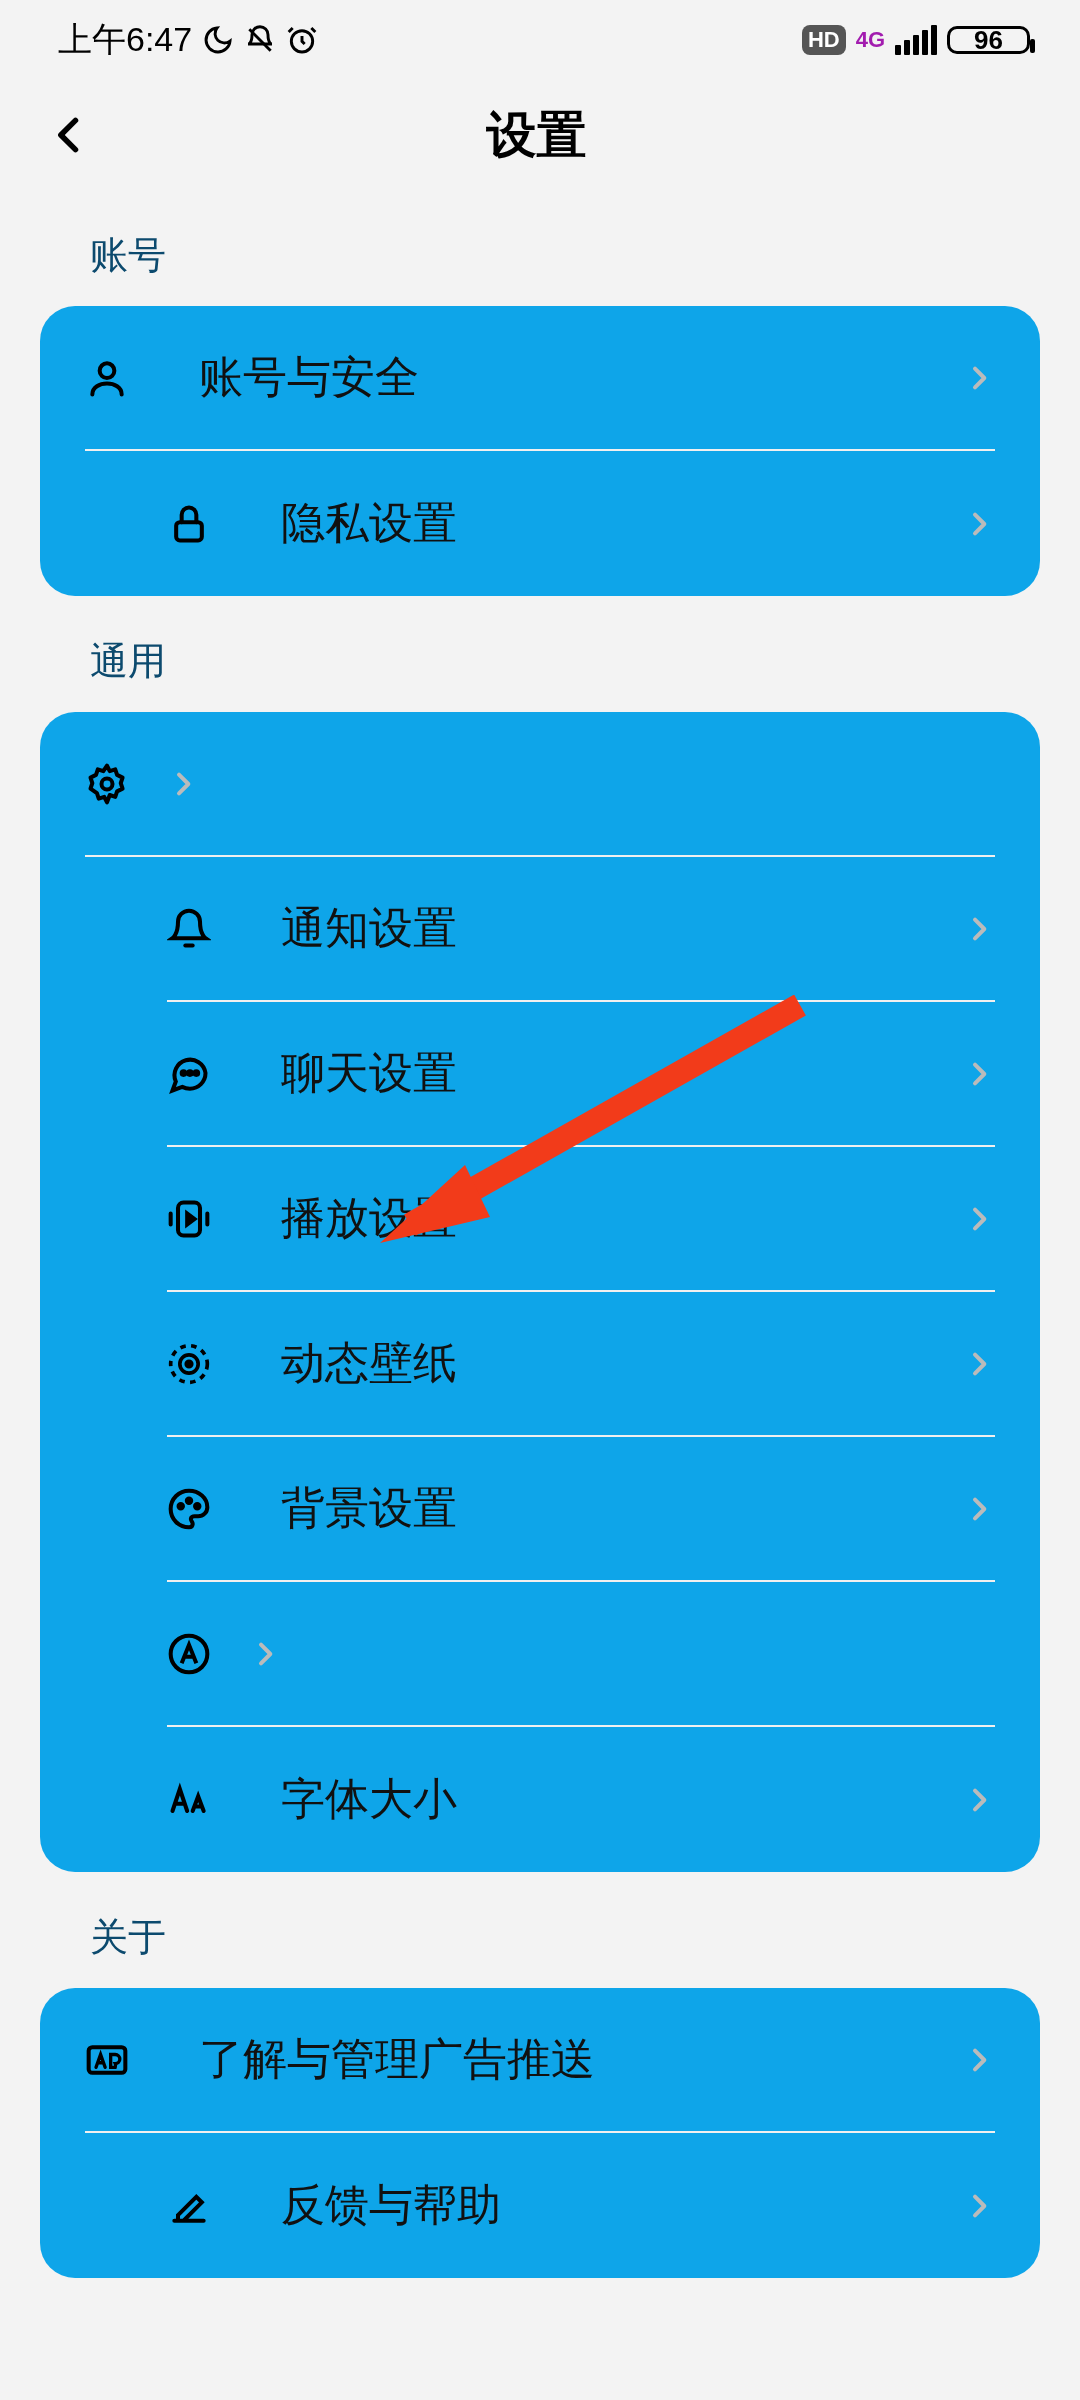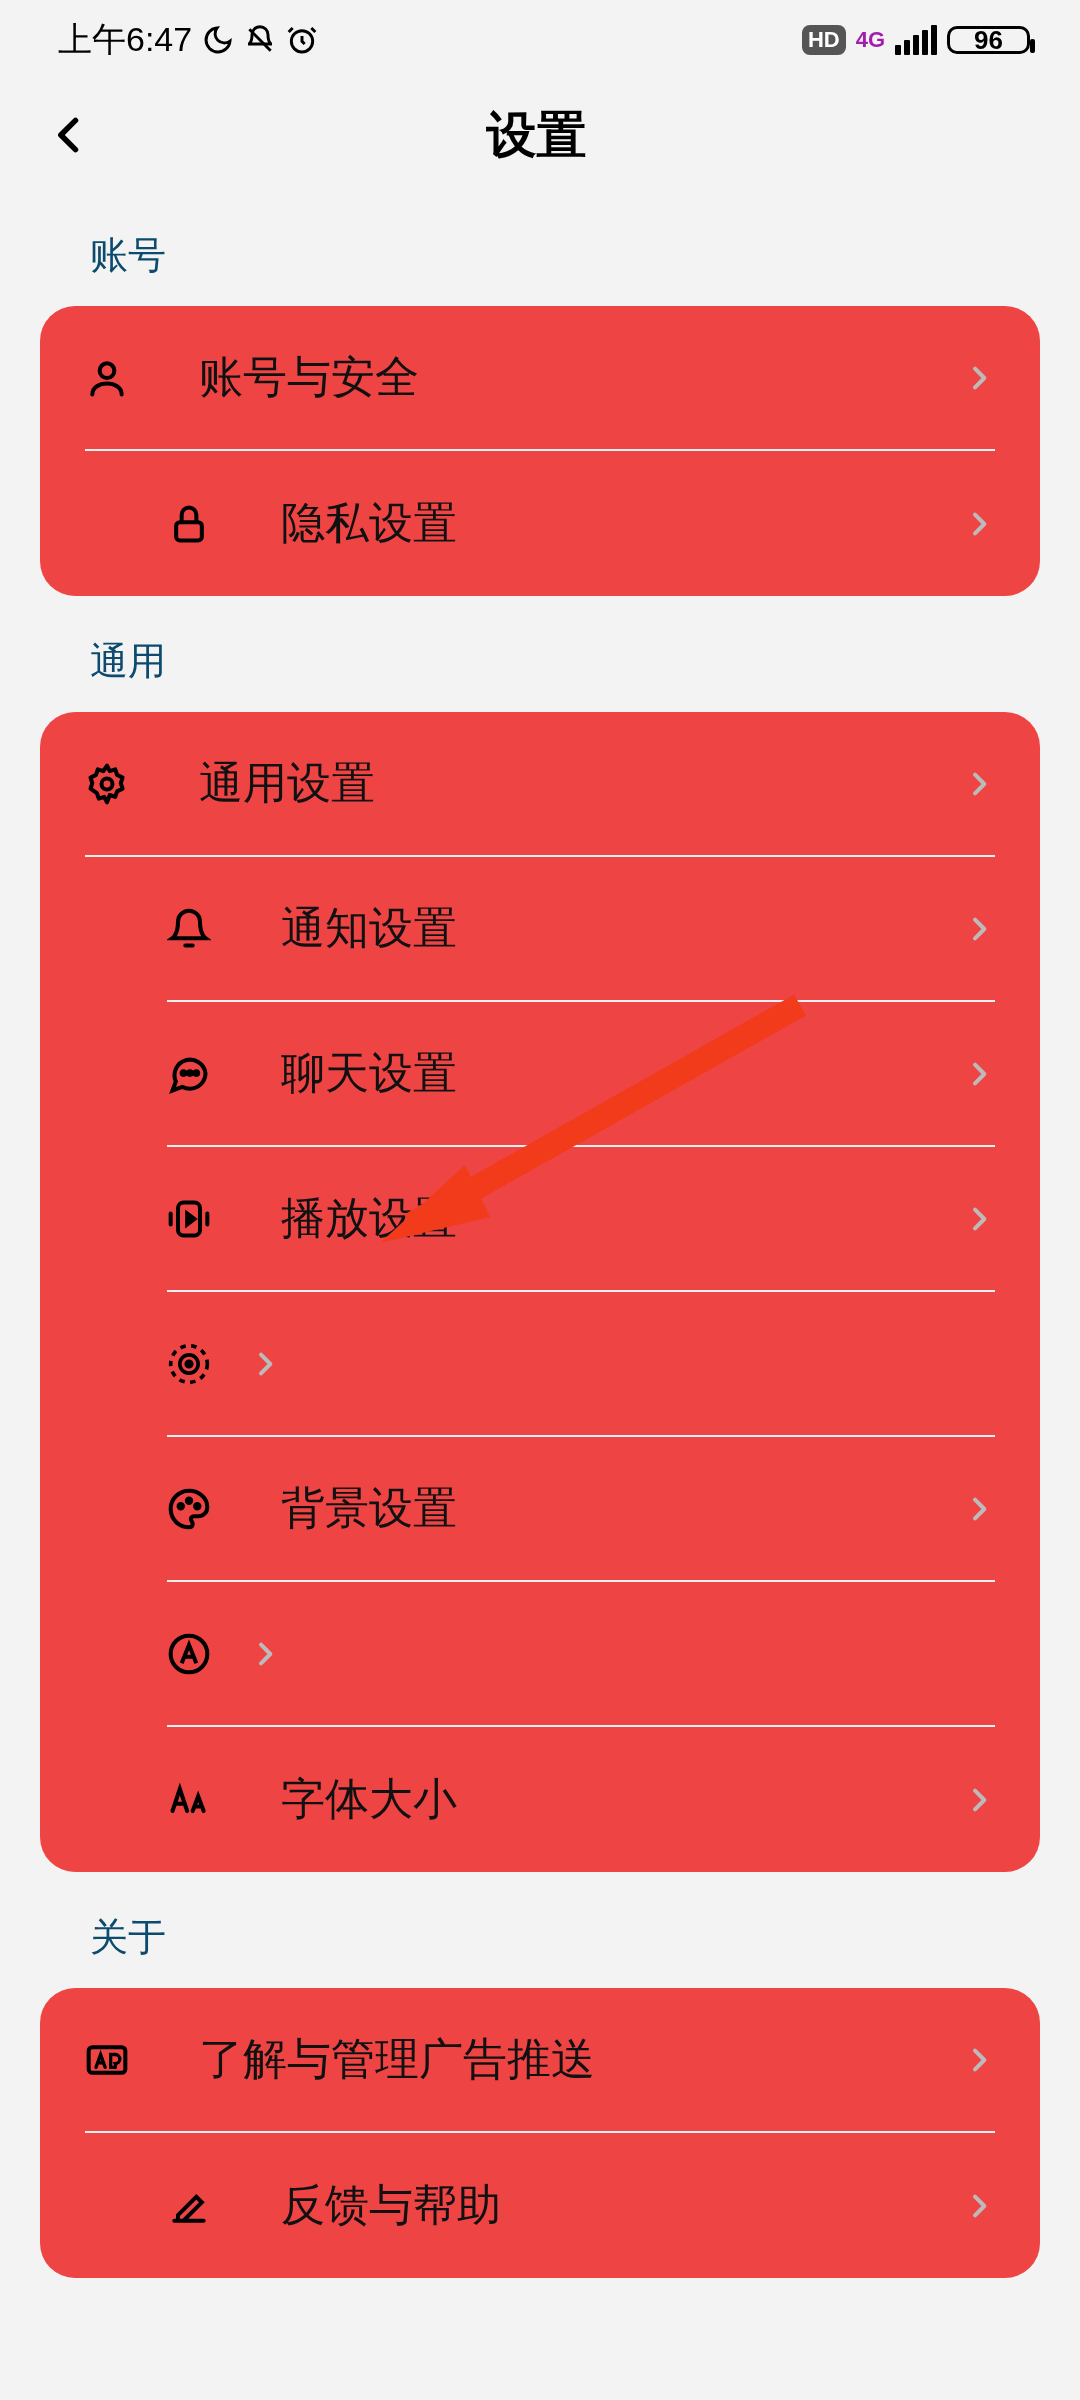"账号与安全" .card { background: #ef4444 -> #0ea5e9 }
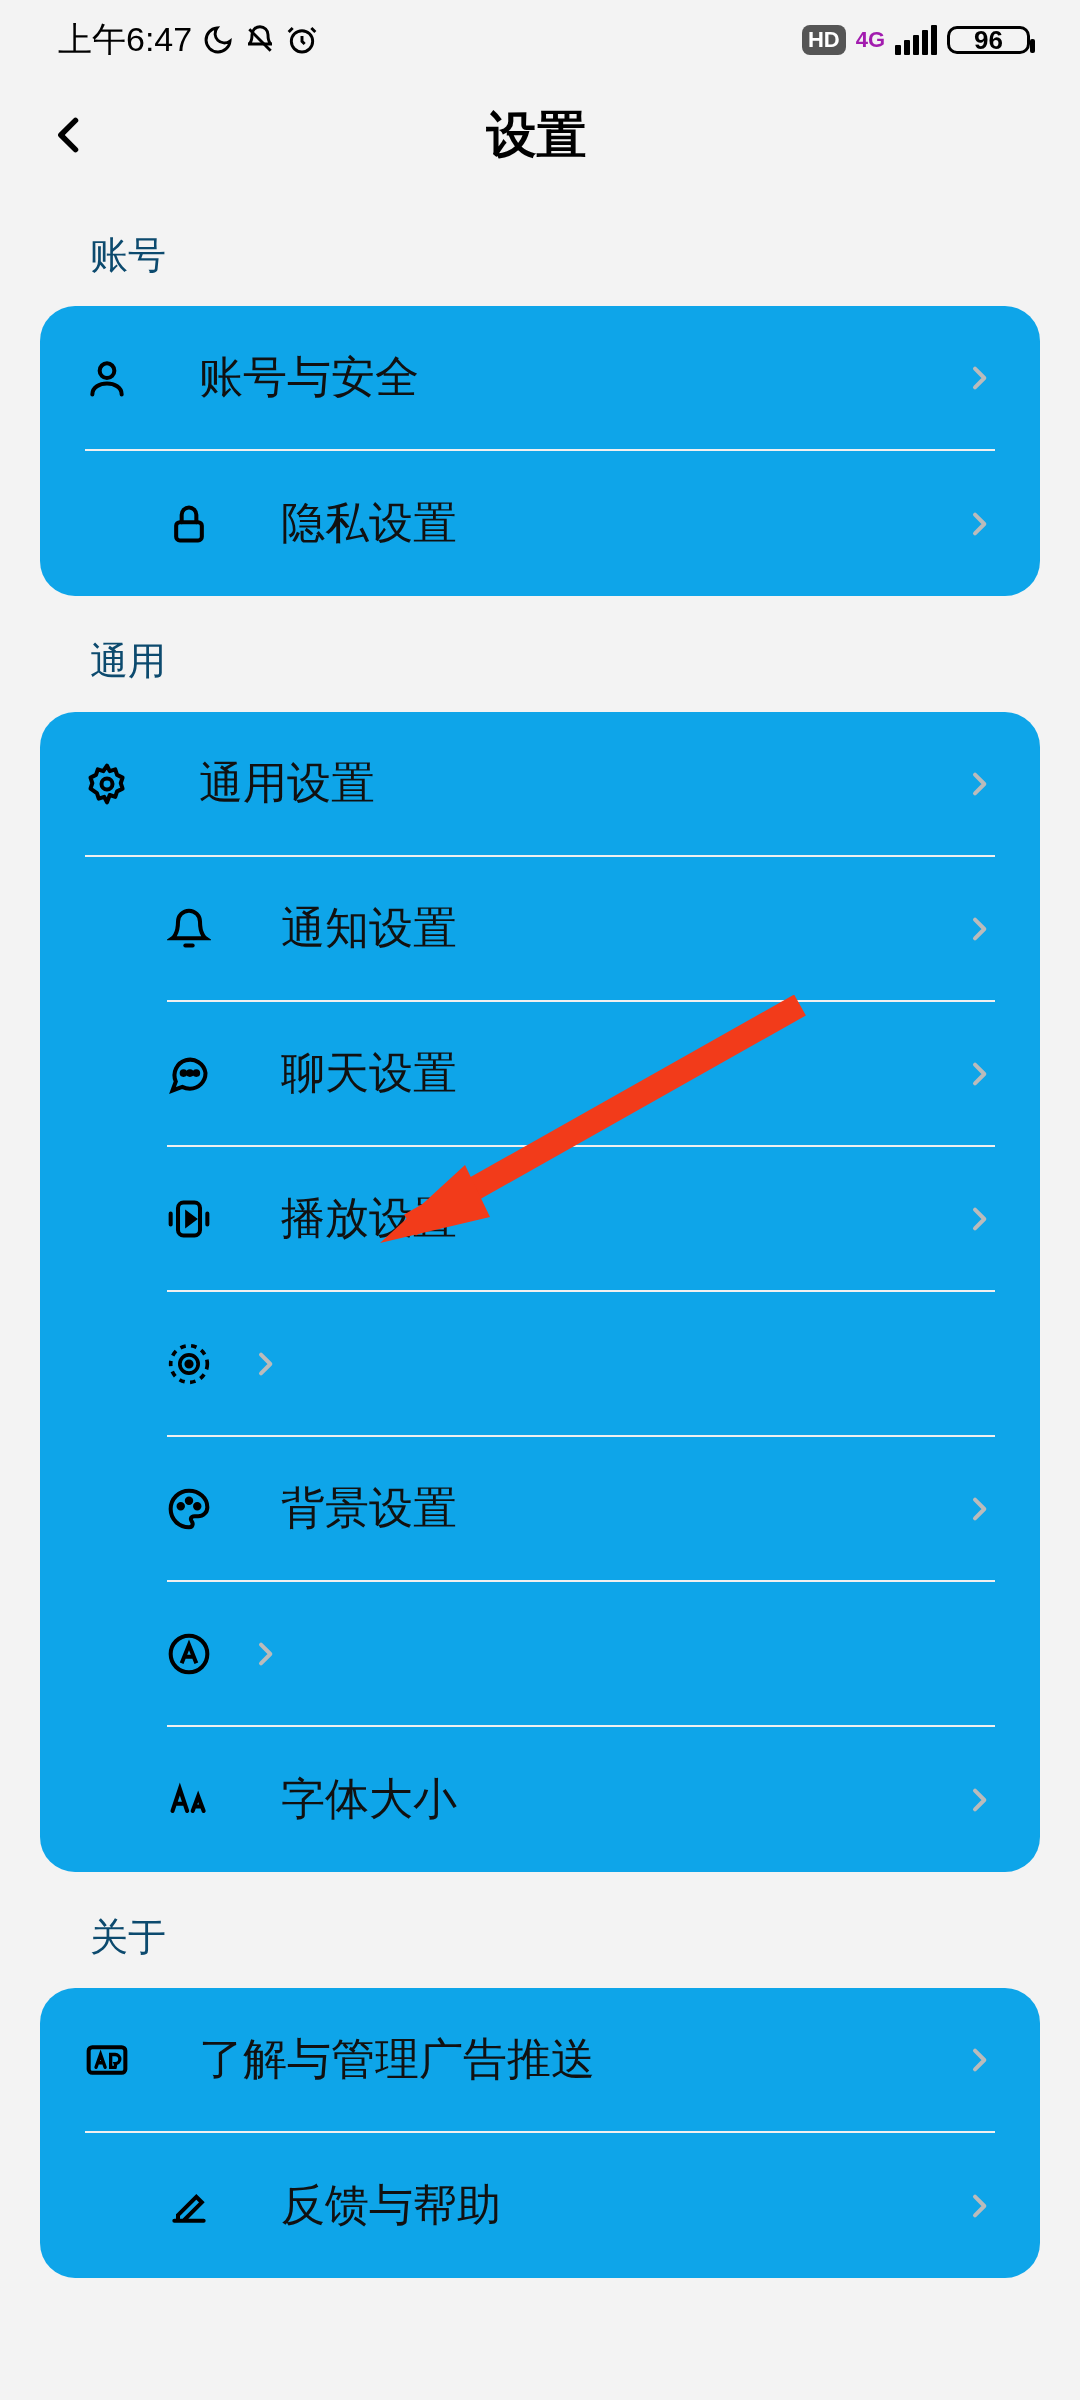"通用设置" span.label { html: <span>通用设置</span> -> none }
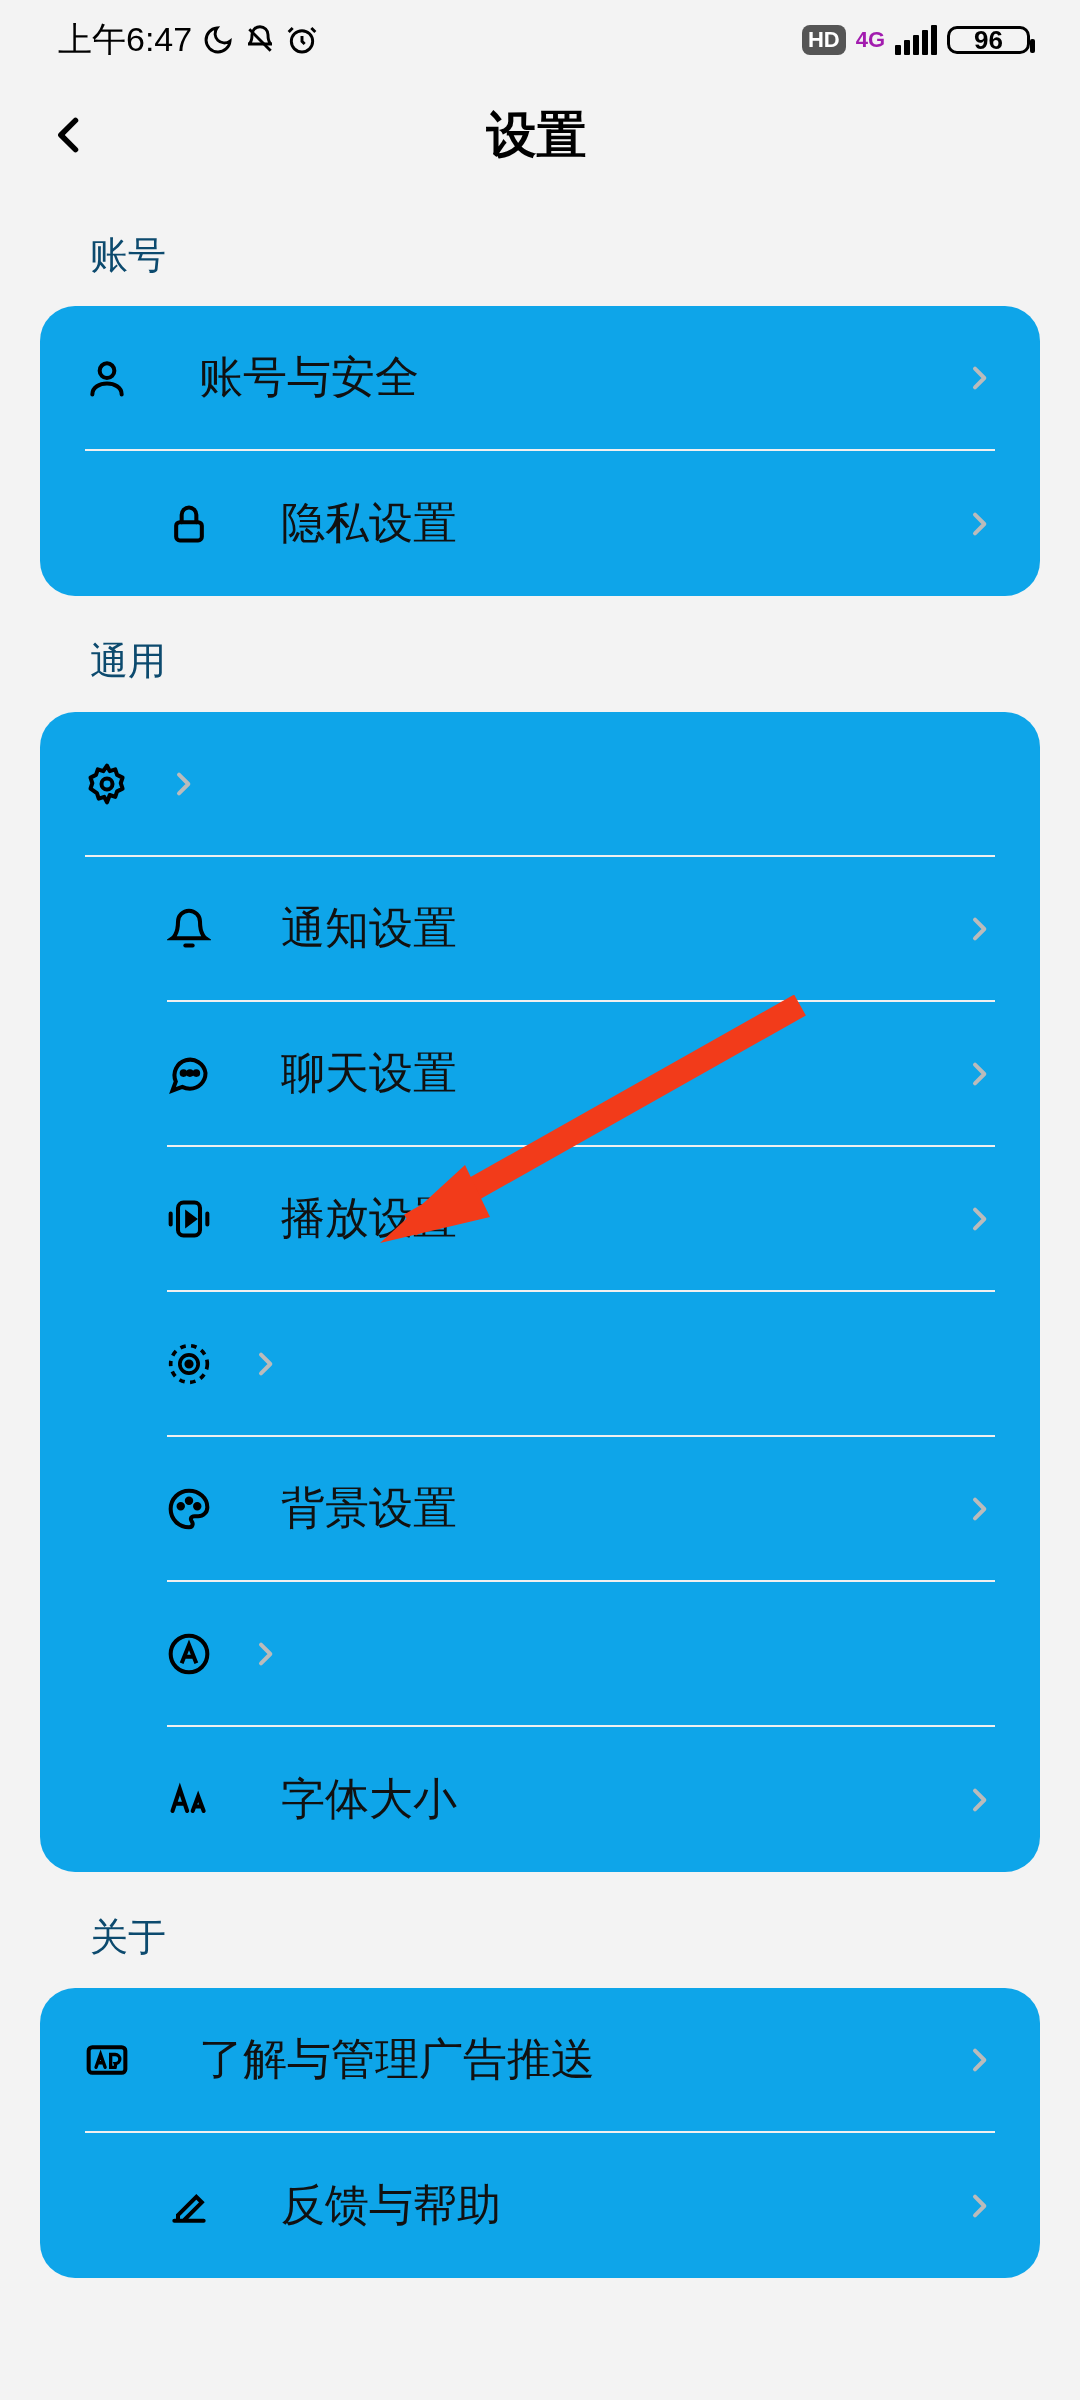"动态壁纸" span.label { html: none -> <span>动态壁纸</span> }
